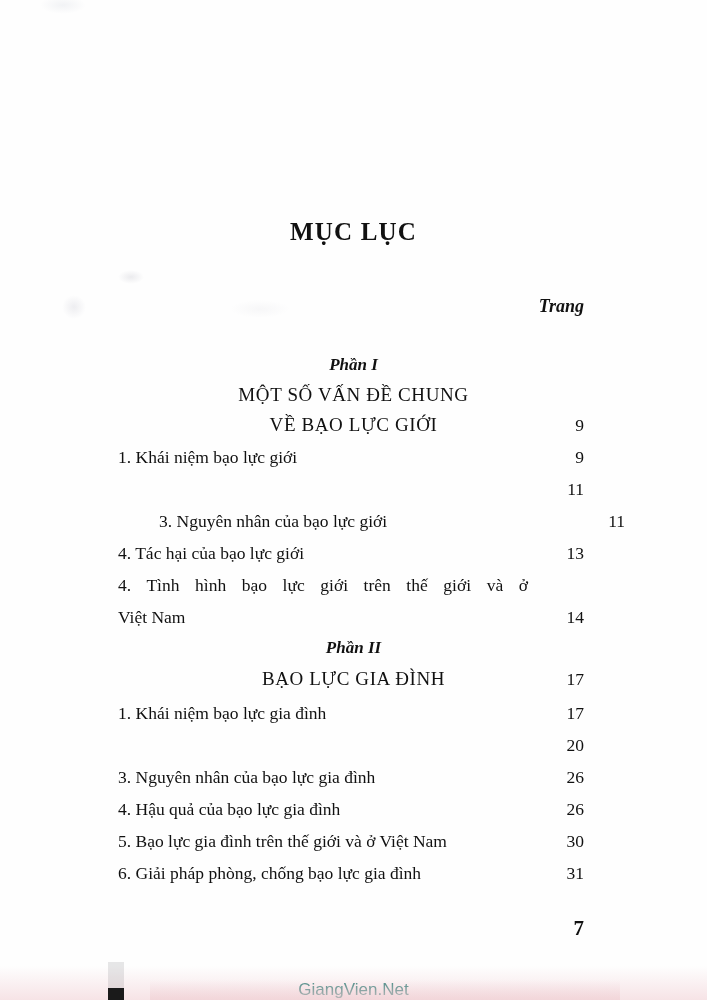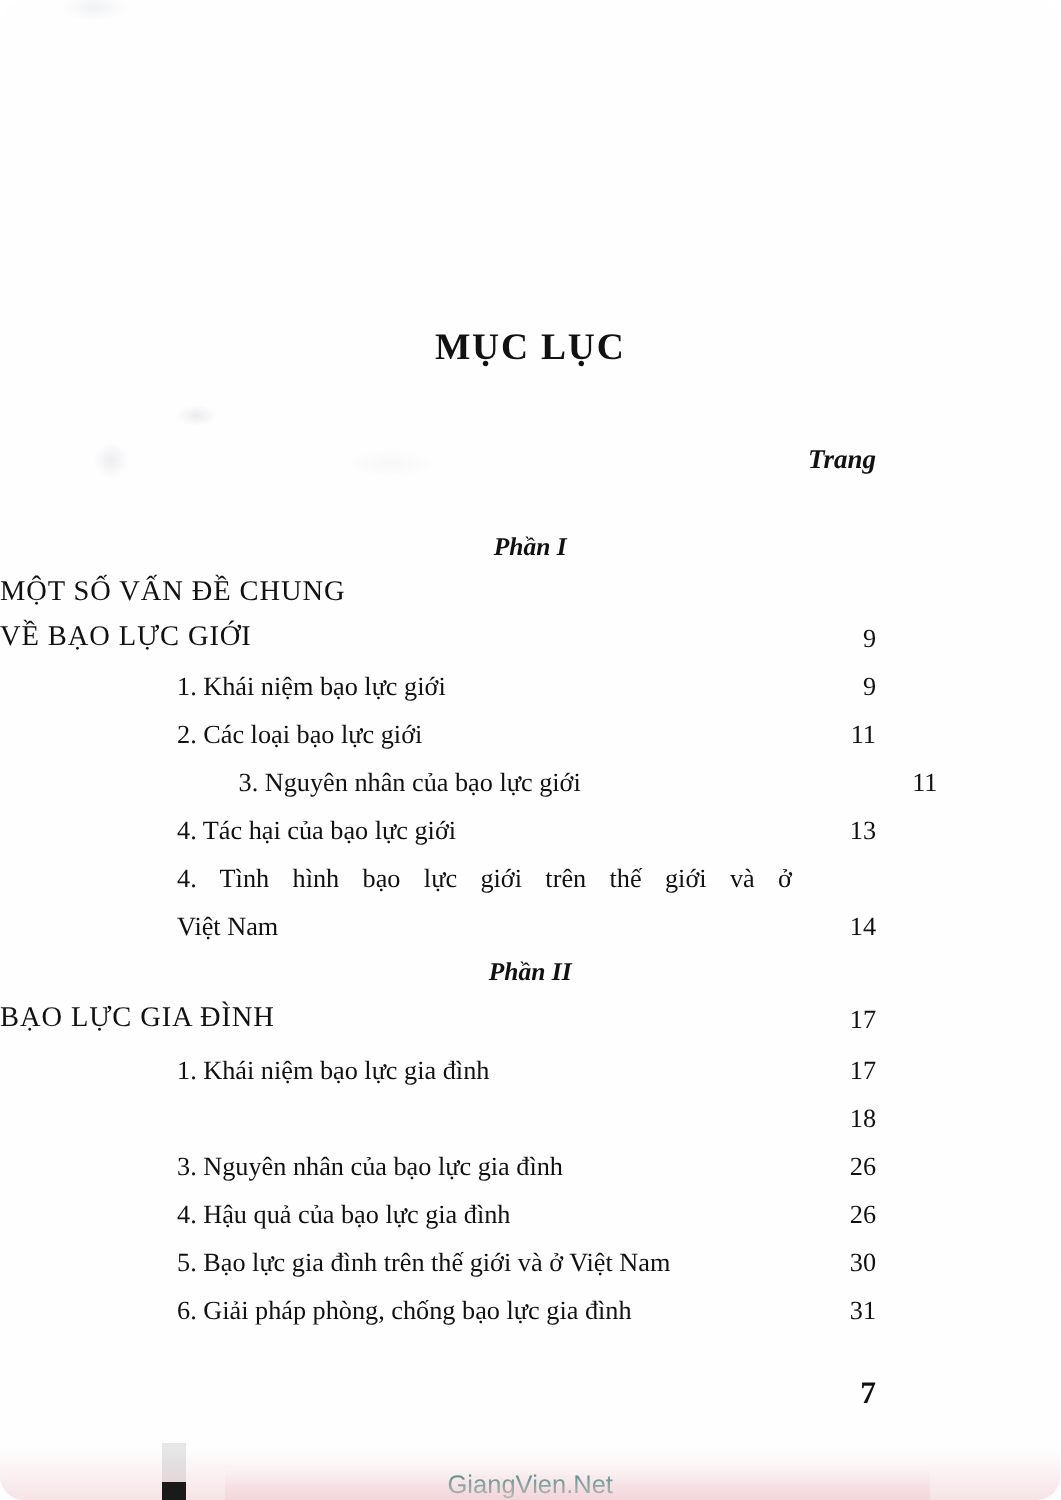"MỤC LỤC" #page { border-radius: 16px -> none }
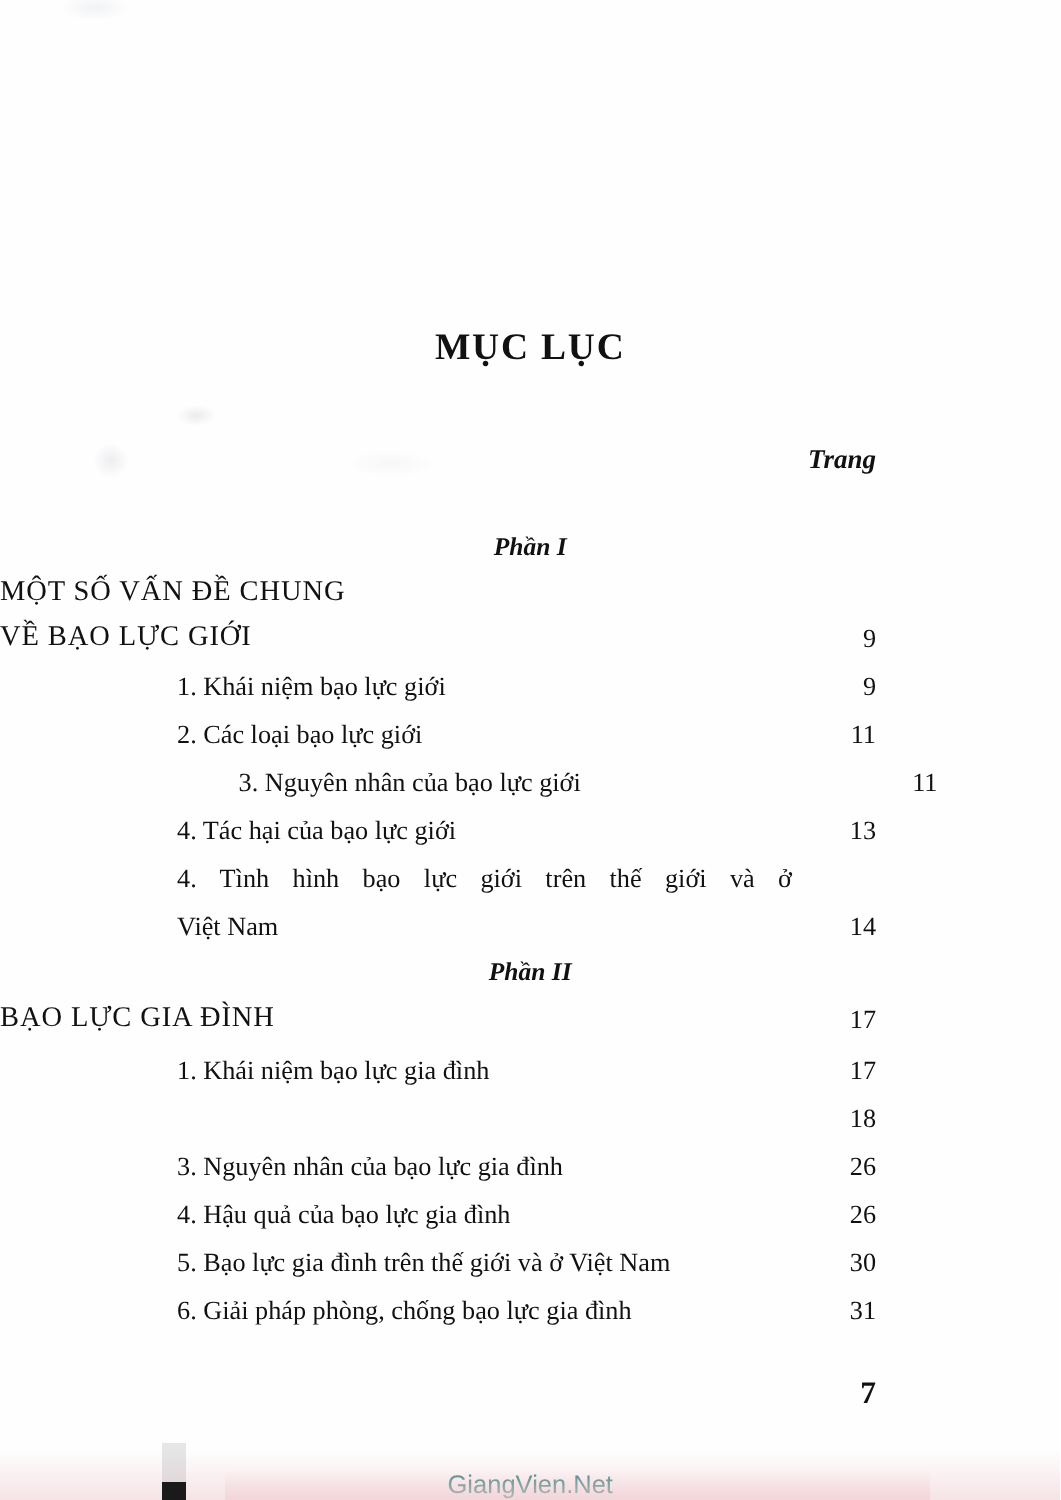"MỘT SỐ VẤN ĐỀ CHUNG" .part-heading { text-align: left -> center }
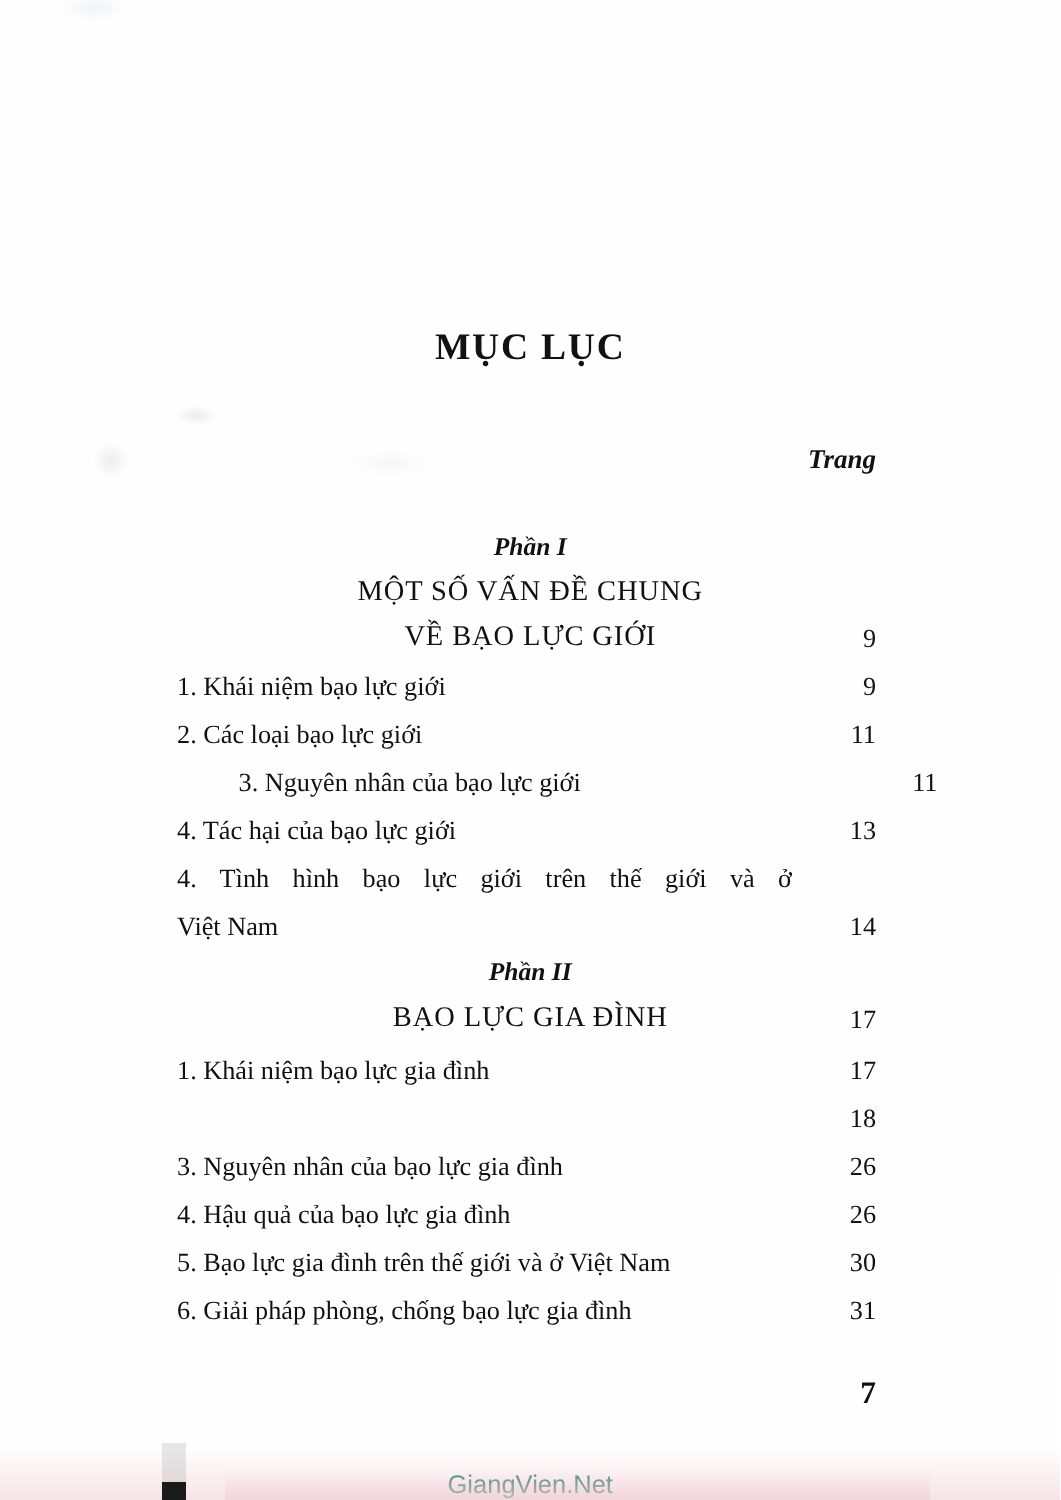"2. Các loại bạo lực" span.label { html: <span>2. Các loại bạo lực giới</span> -> none }
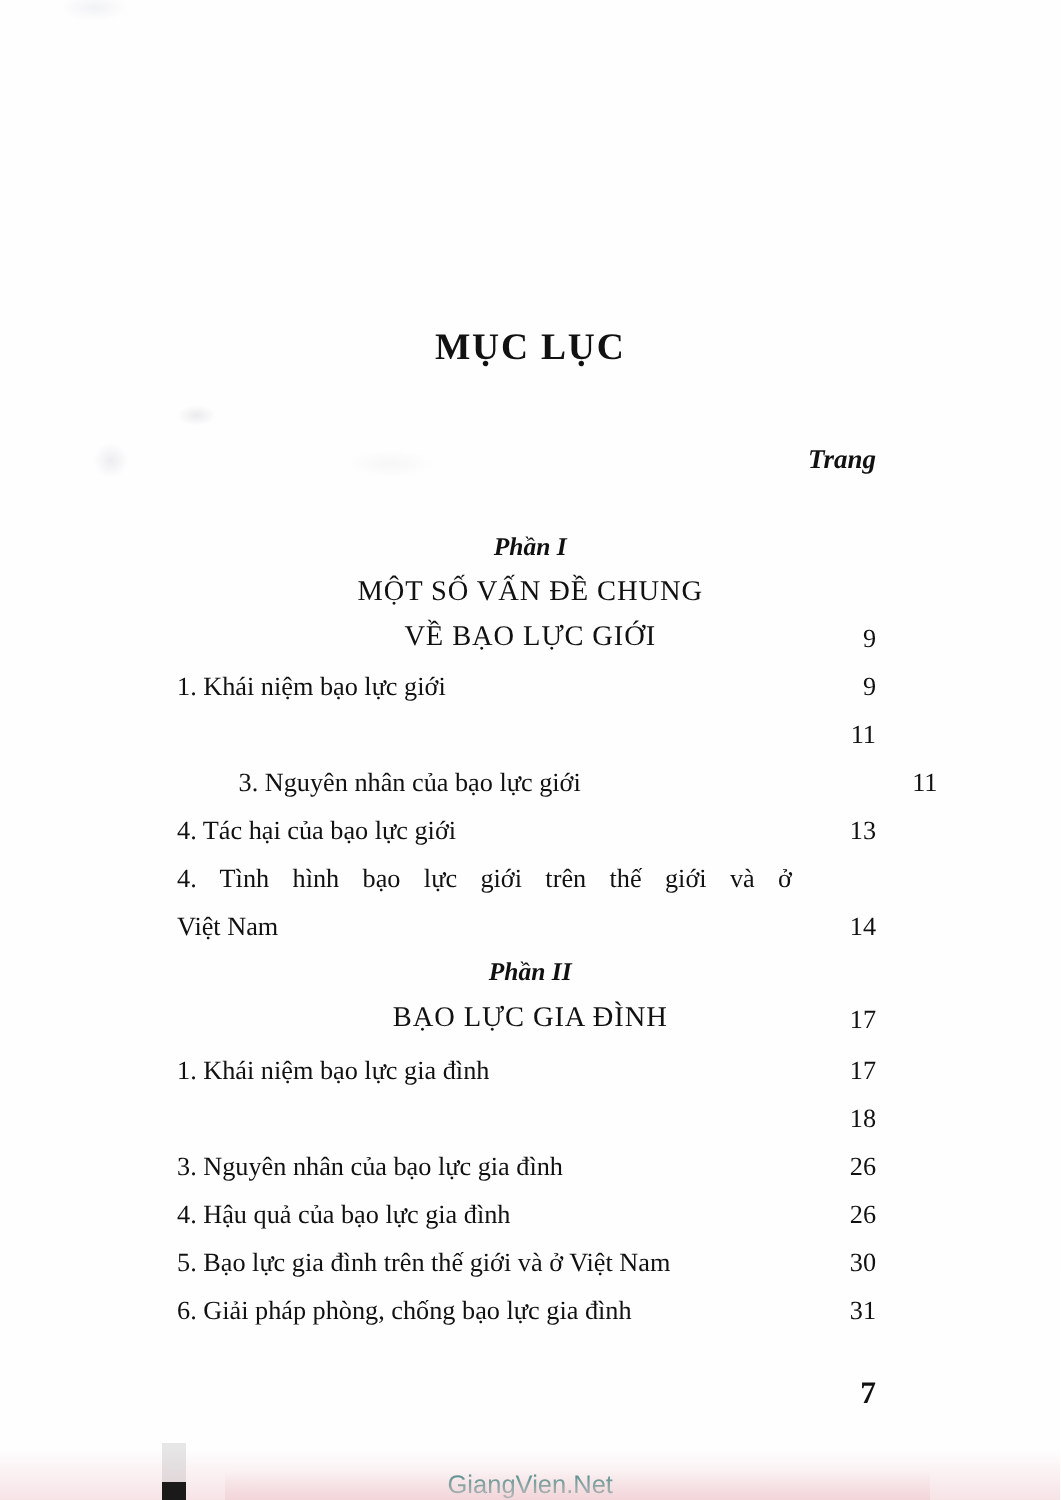"18" span.pageno { text: 18 -> 20 }
